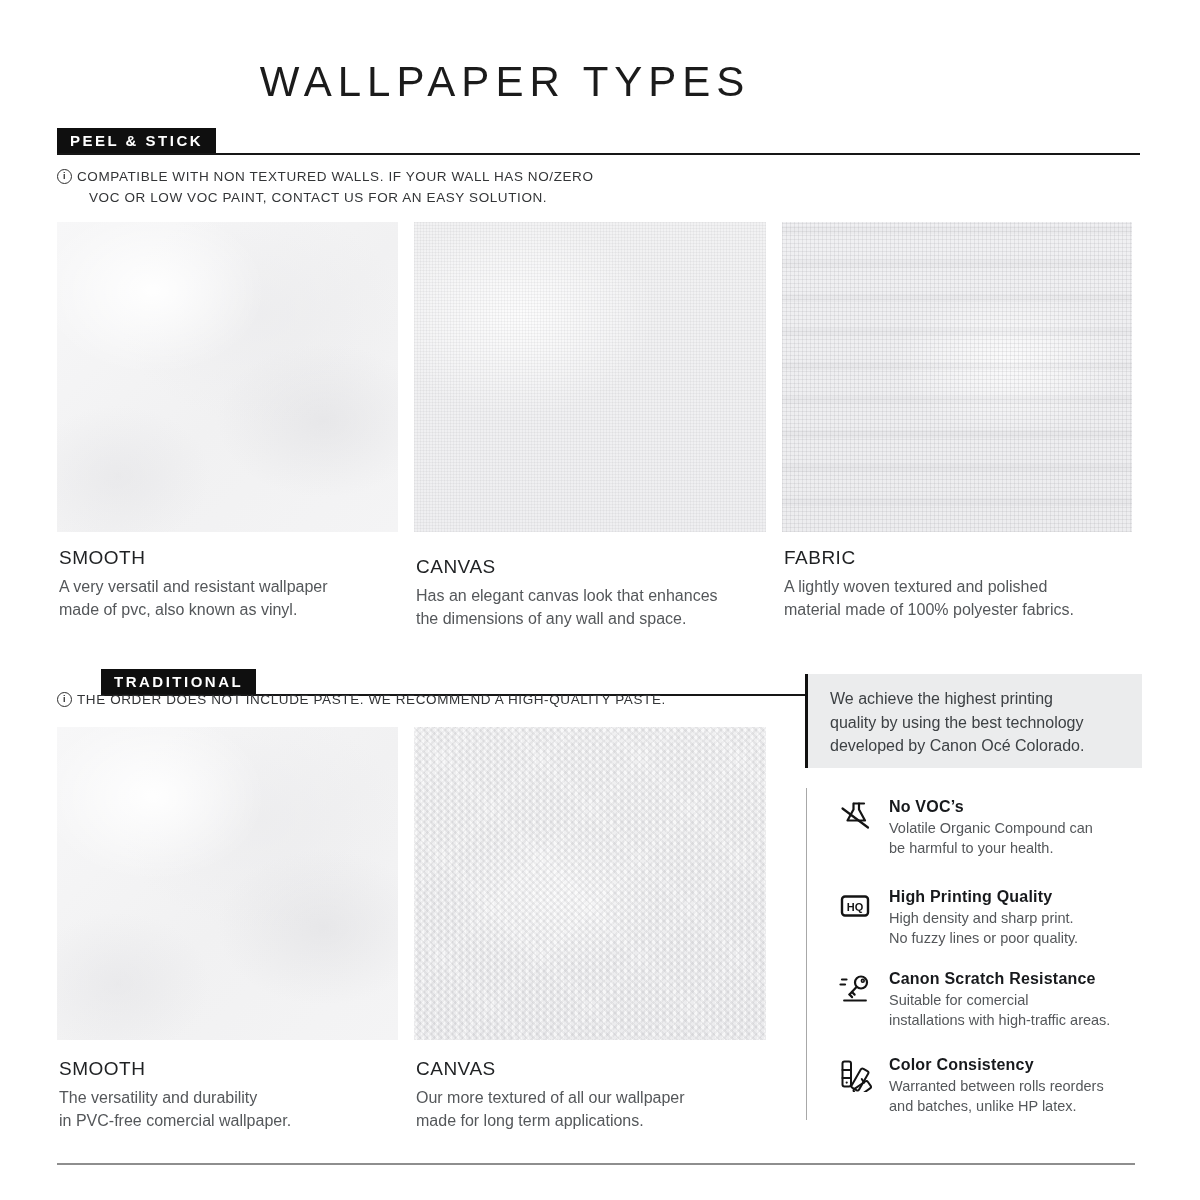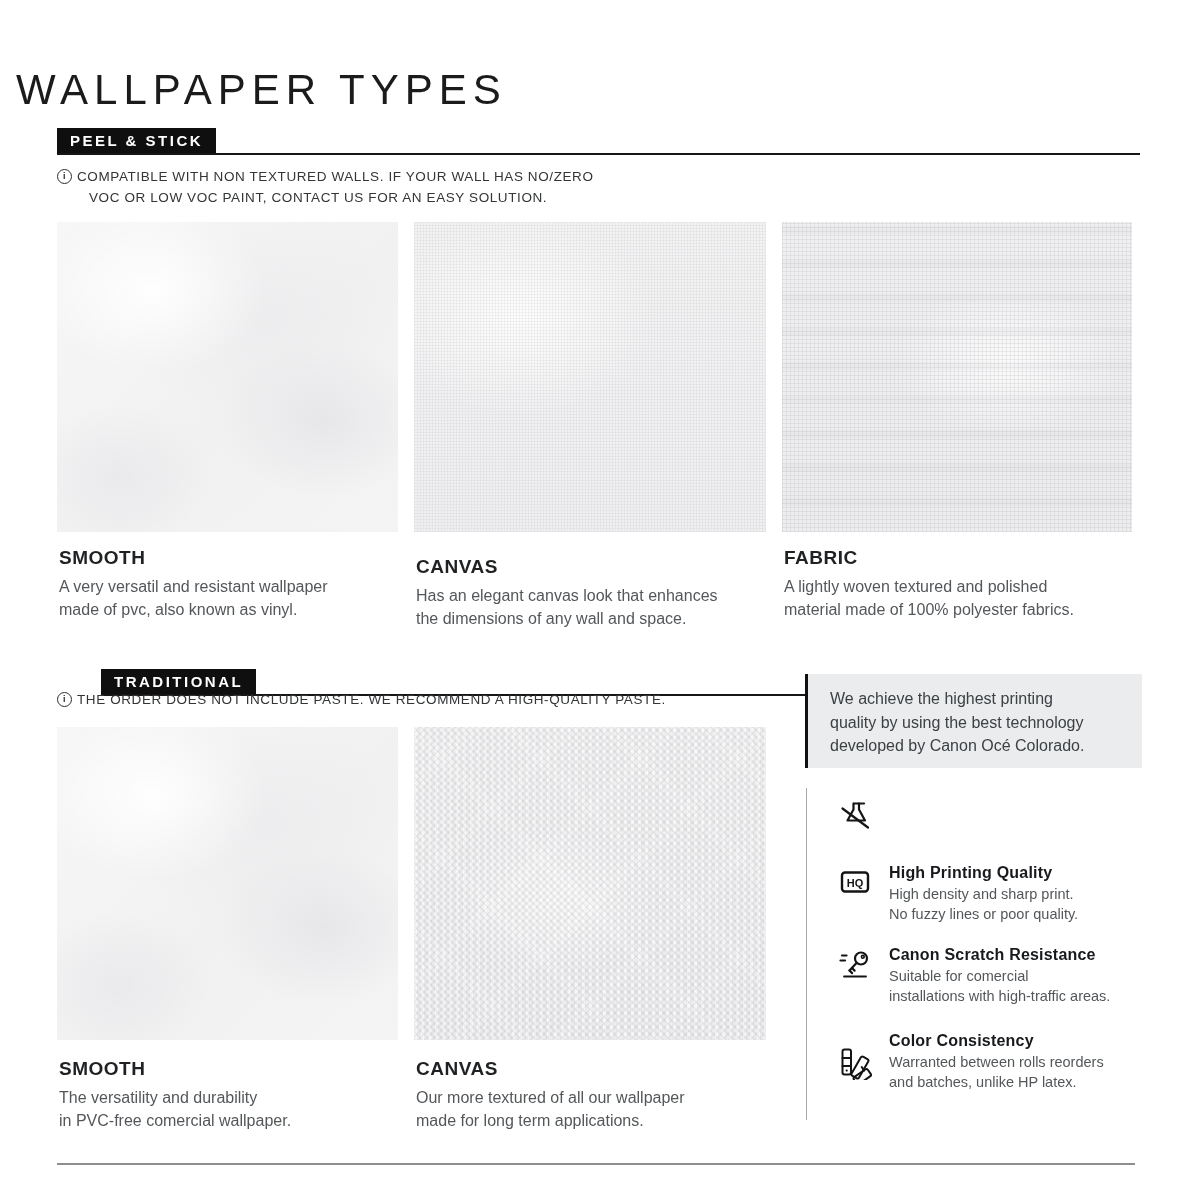"WALLPAPER TYPES" .title { margin: 16px -> 8px; text-align: left -> center }
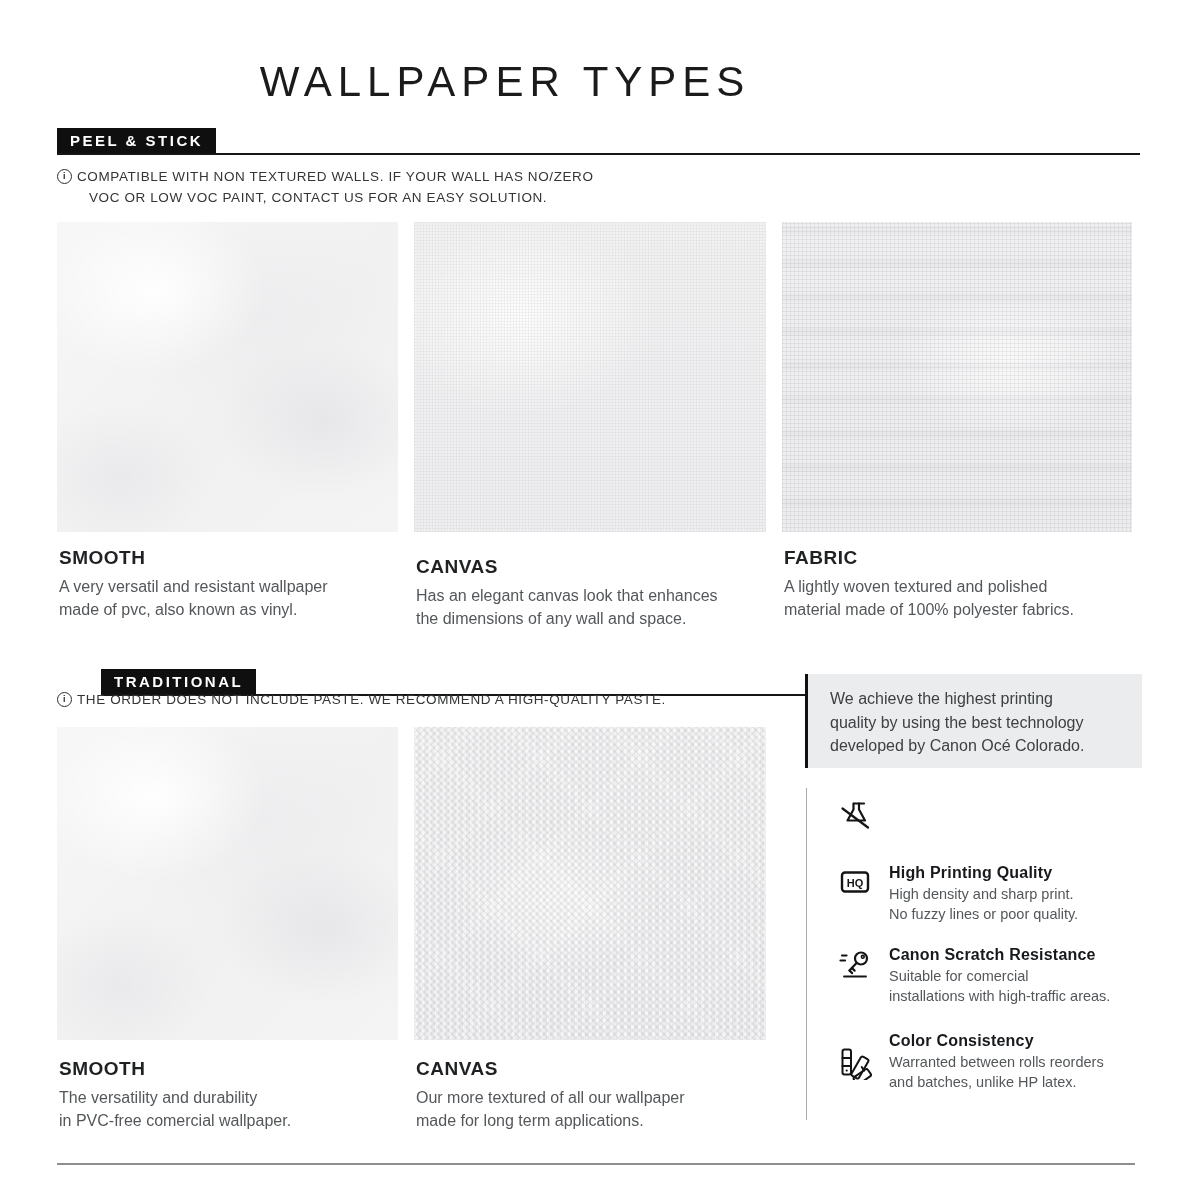"SMOOTH" .swatch-heading { font-weight: 700 -> 400 }
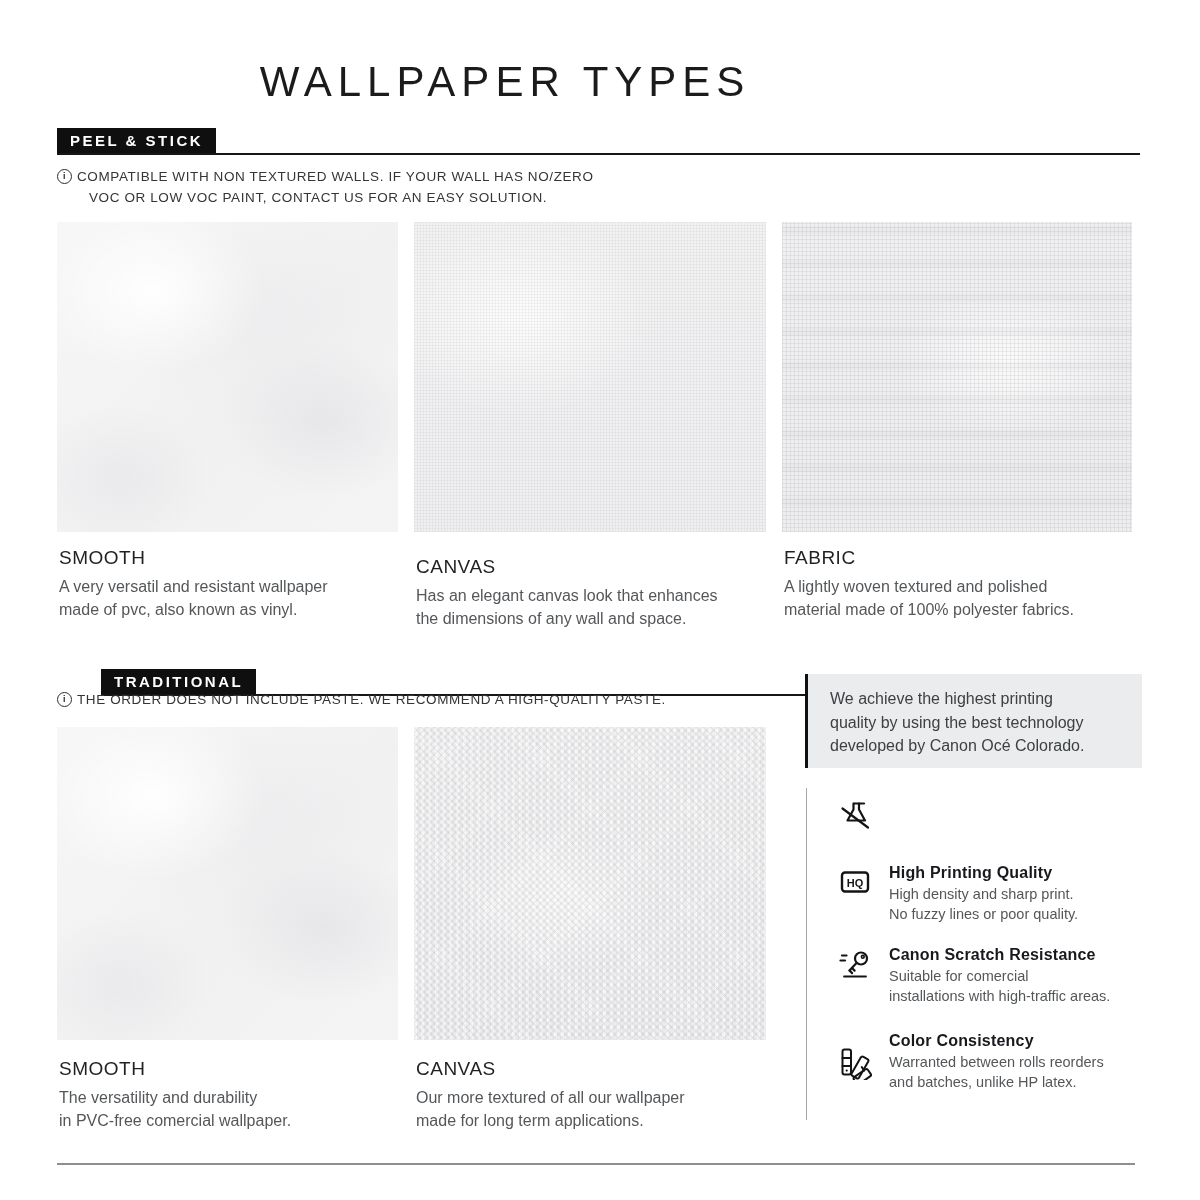"No VOC’s" div.feature-text { html: none -> <div> <div>No VOC’s</div> <div>Volatile Organic Compound can be harmful to your health.</div> </div> }
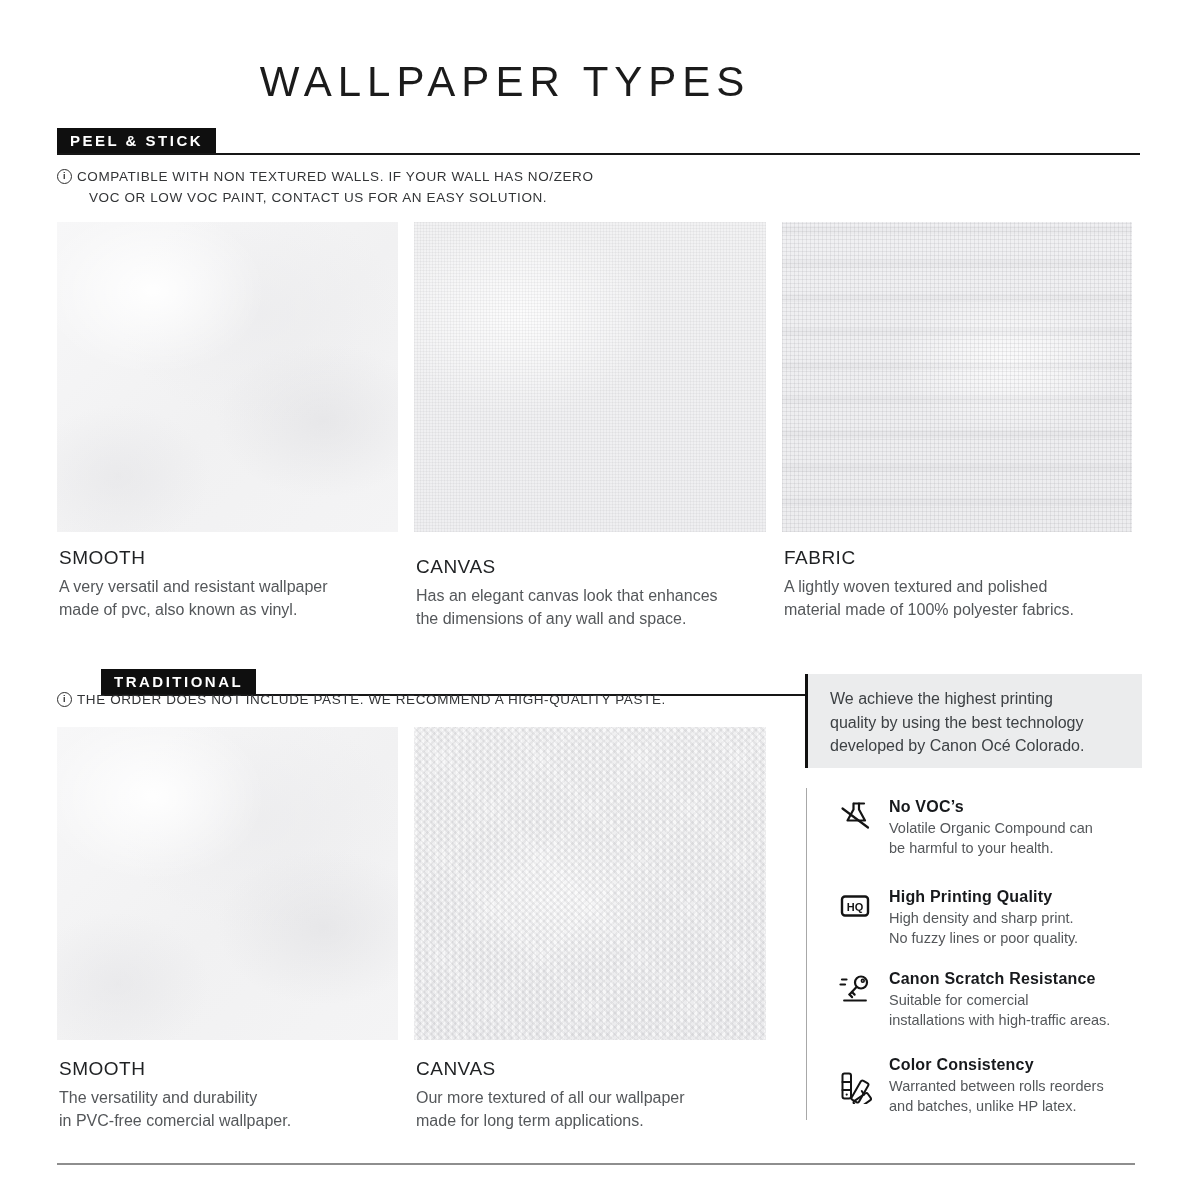"Color Consistency" .feature.f4 { align-items: center -> none }
